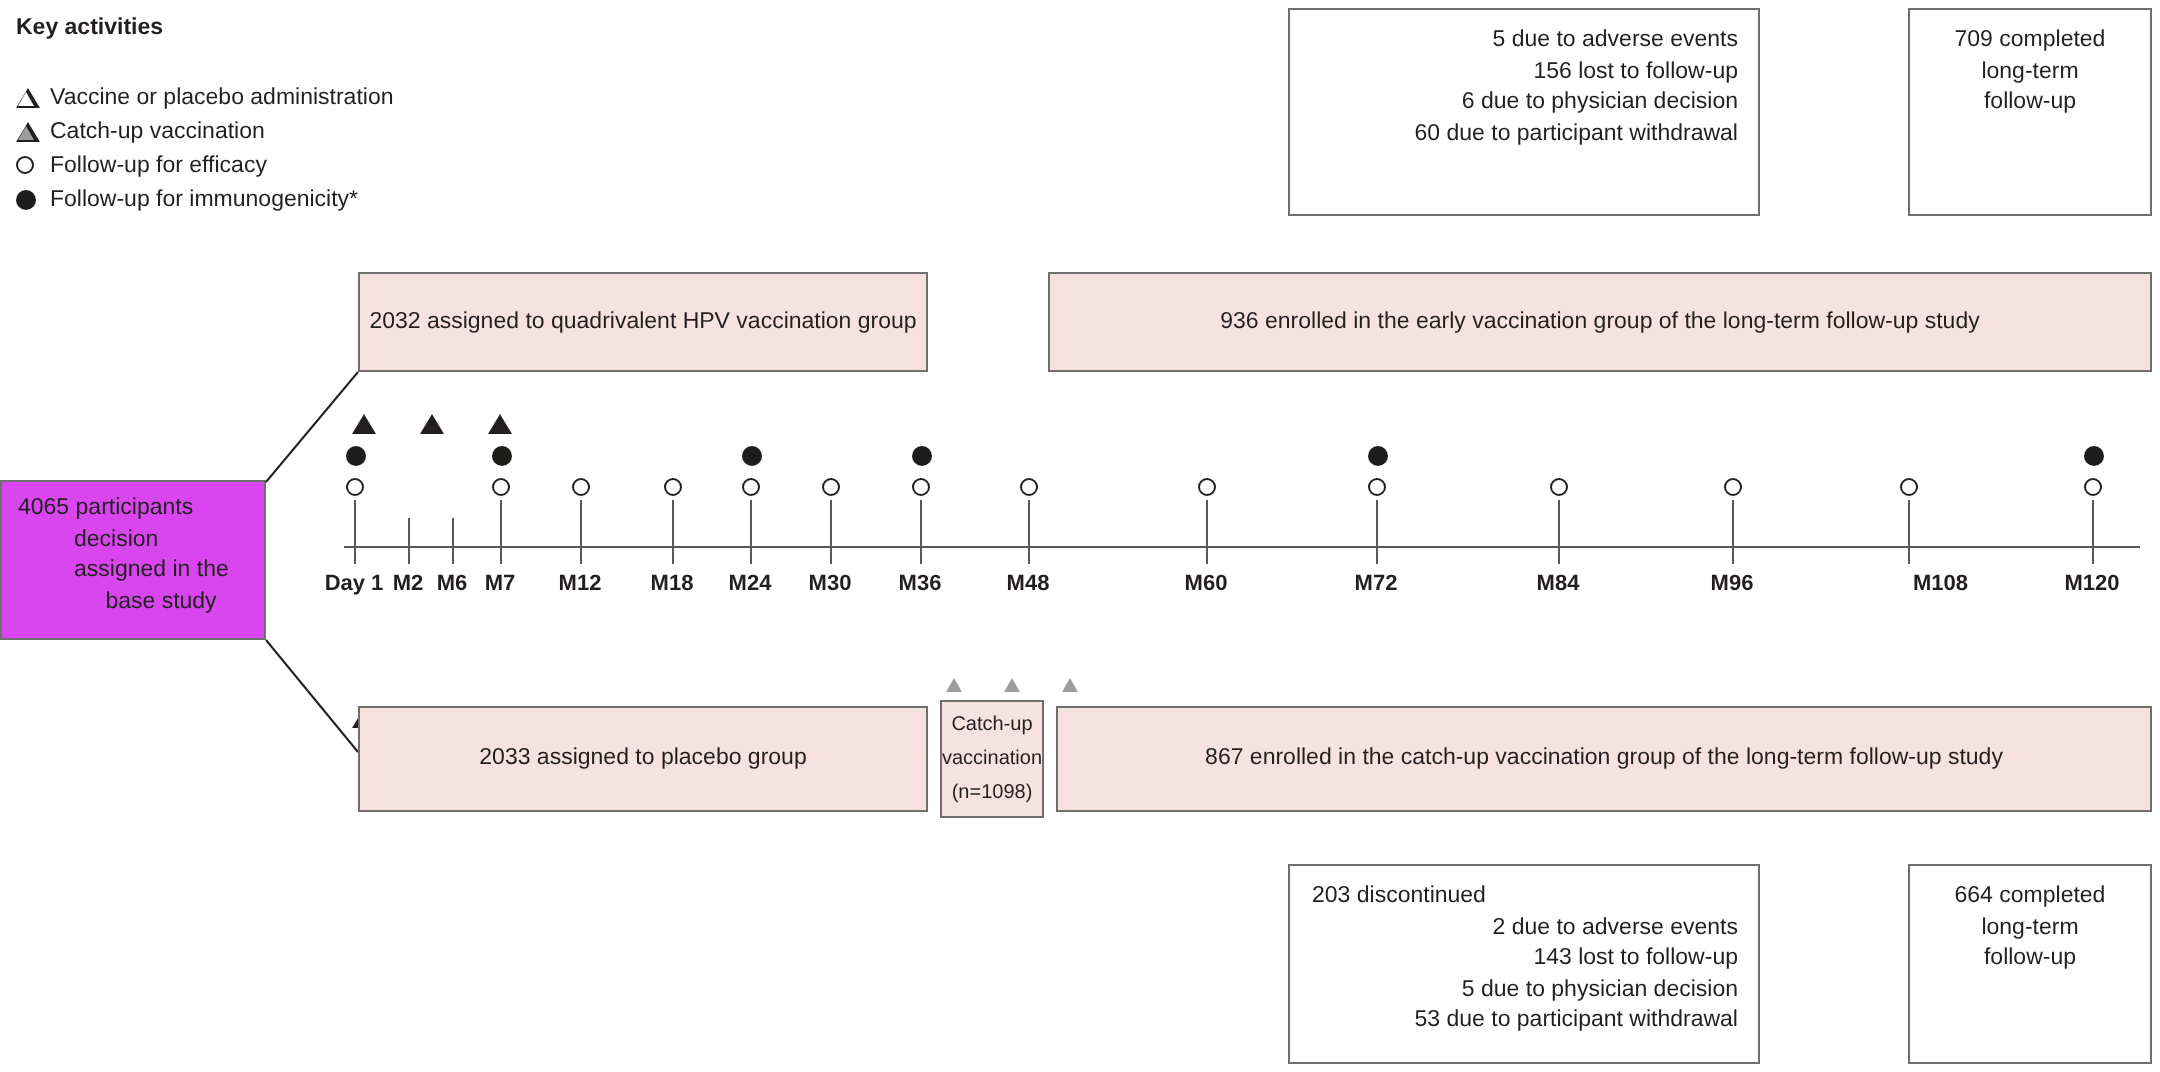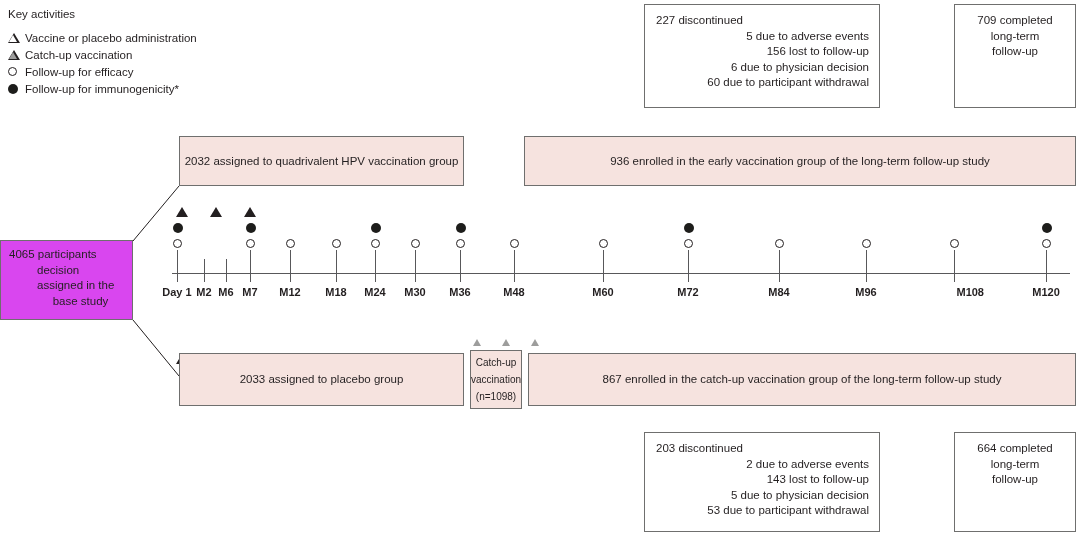"Key activities" #legend .title { font-weight: normal -> bold; margin-bottom: 9px -> 20px }
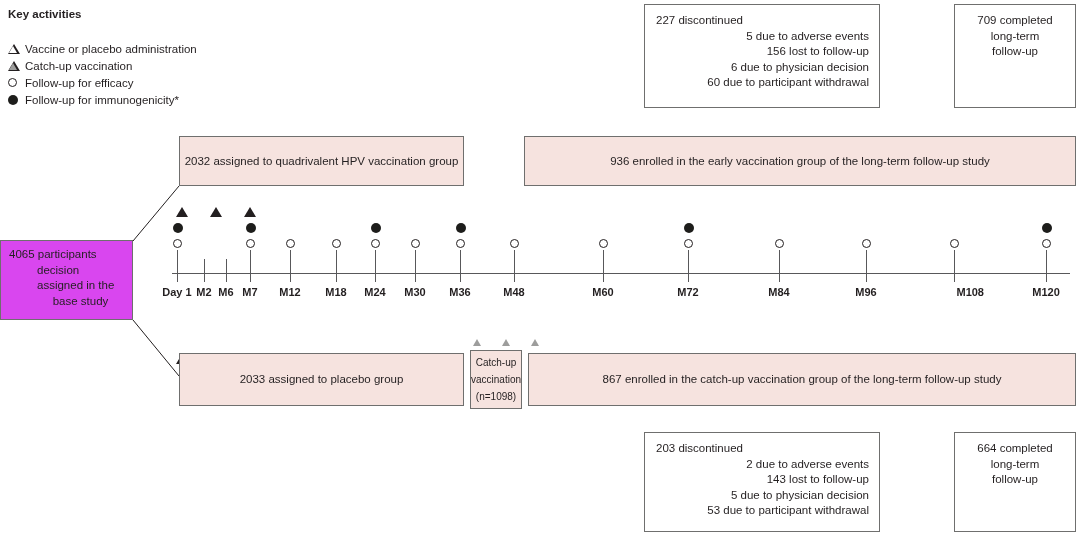"227 discontinued" div.hd { html: <div>227 discontinued</div> -> none }
